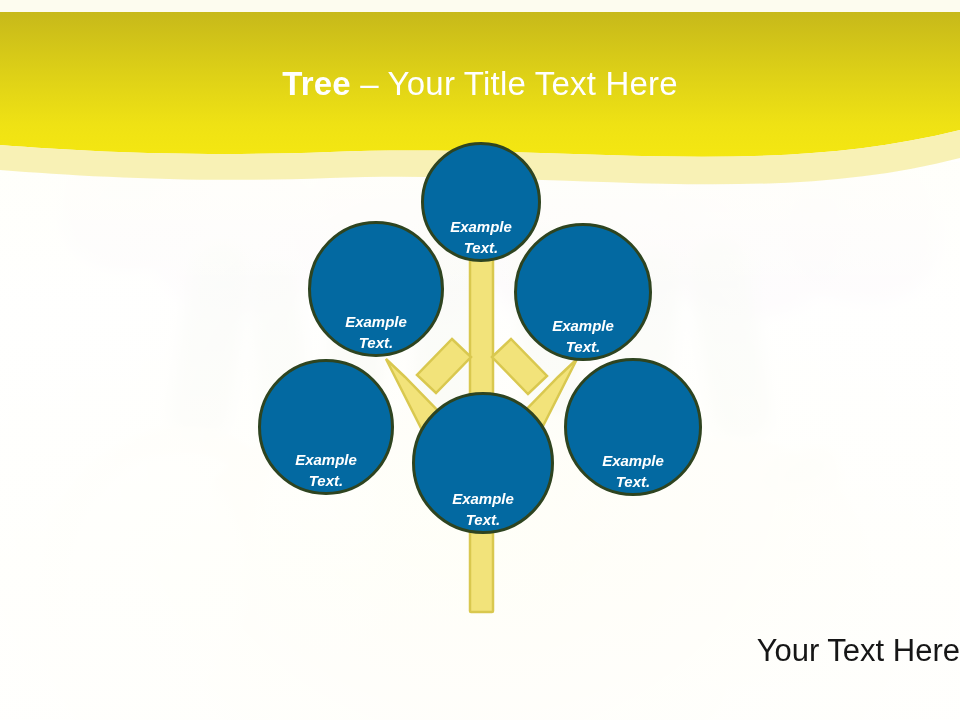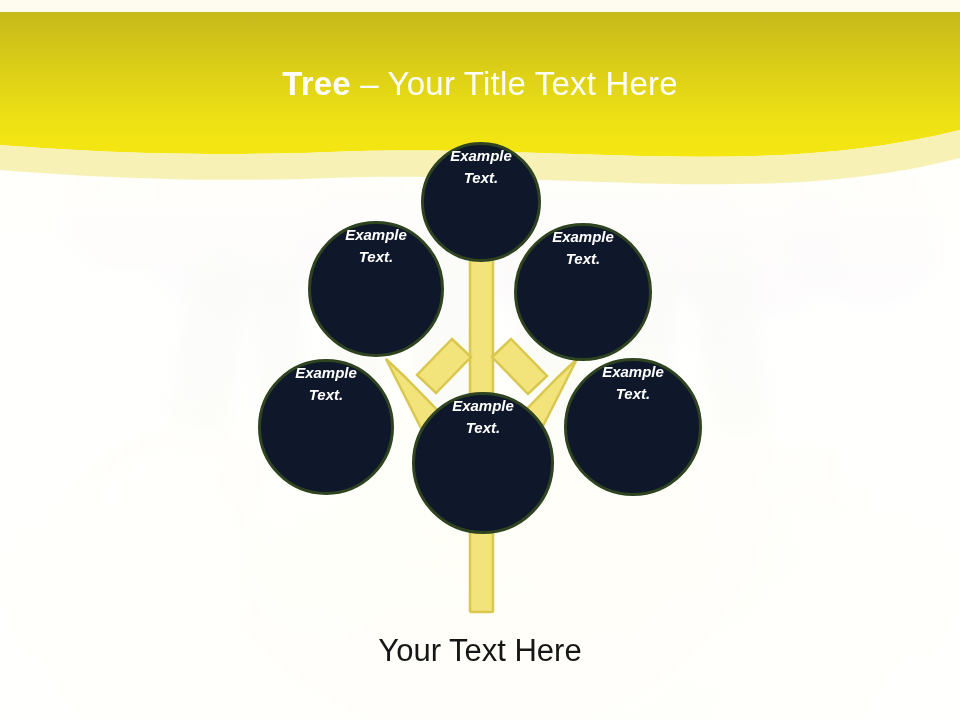"Example" .node { align-items: flex-start -> flex-end; background: #0f172a -> #0369a1 }
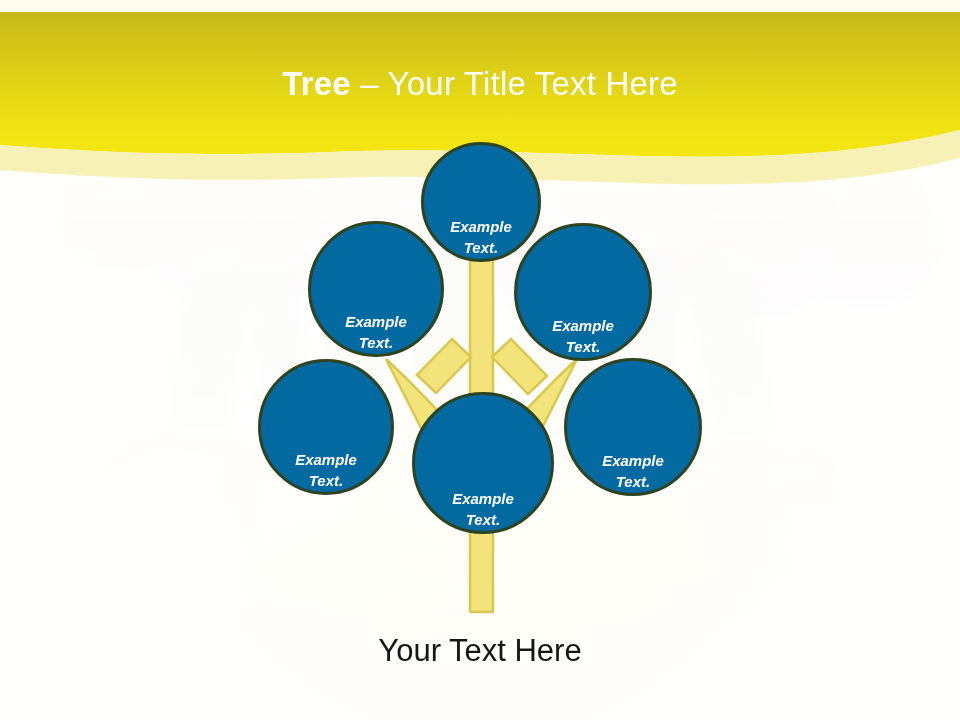"Your Text Here" .footer-text { text-align: center -> right }
